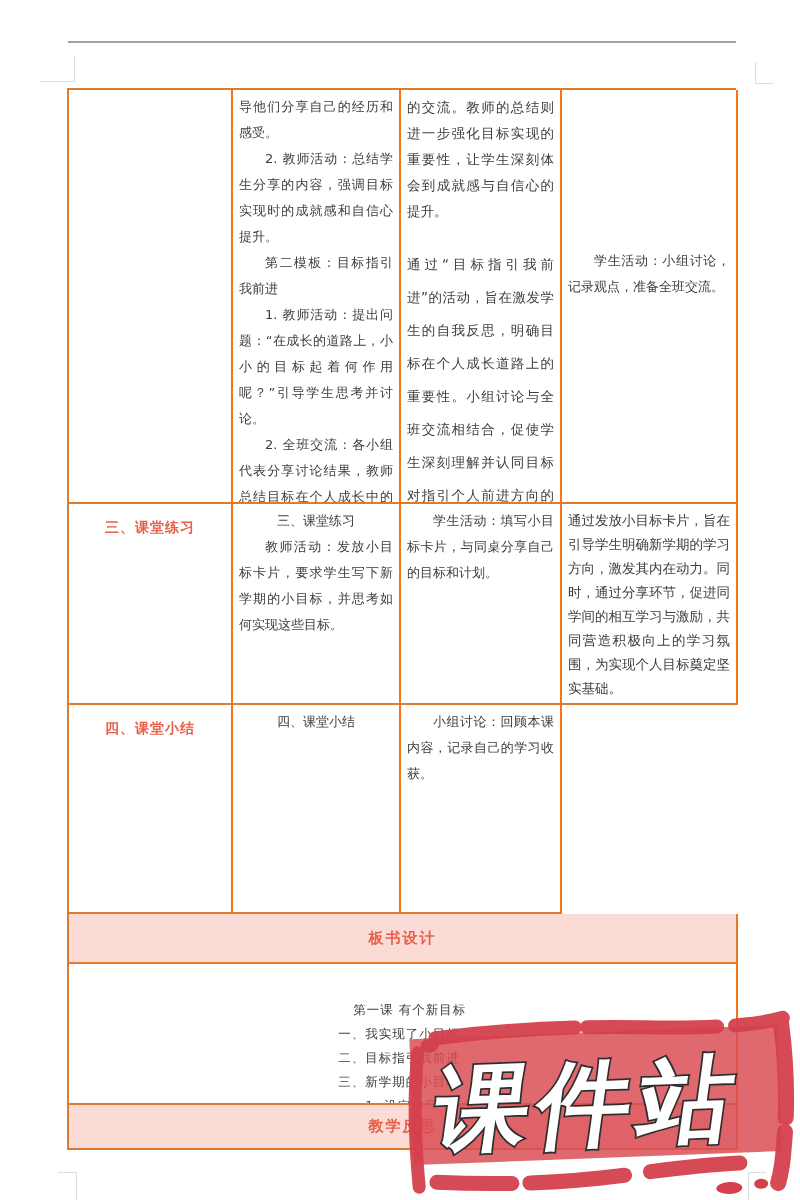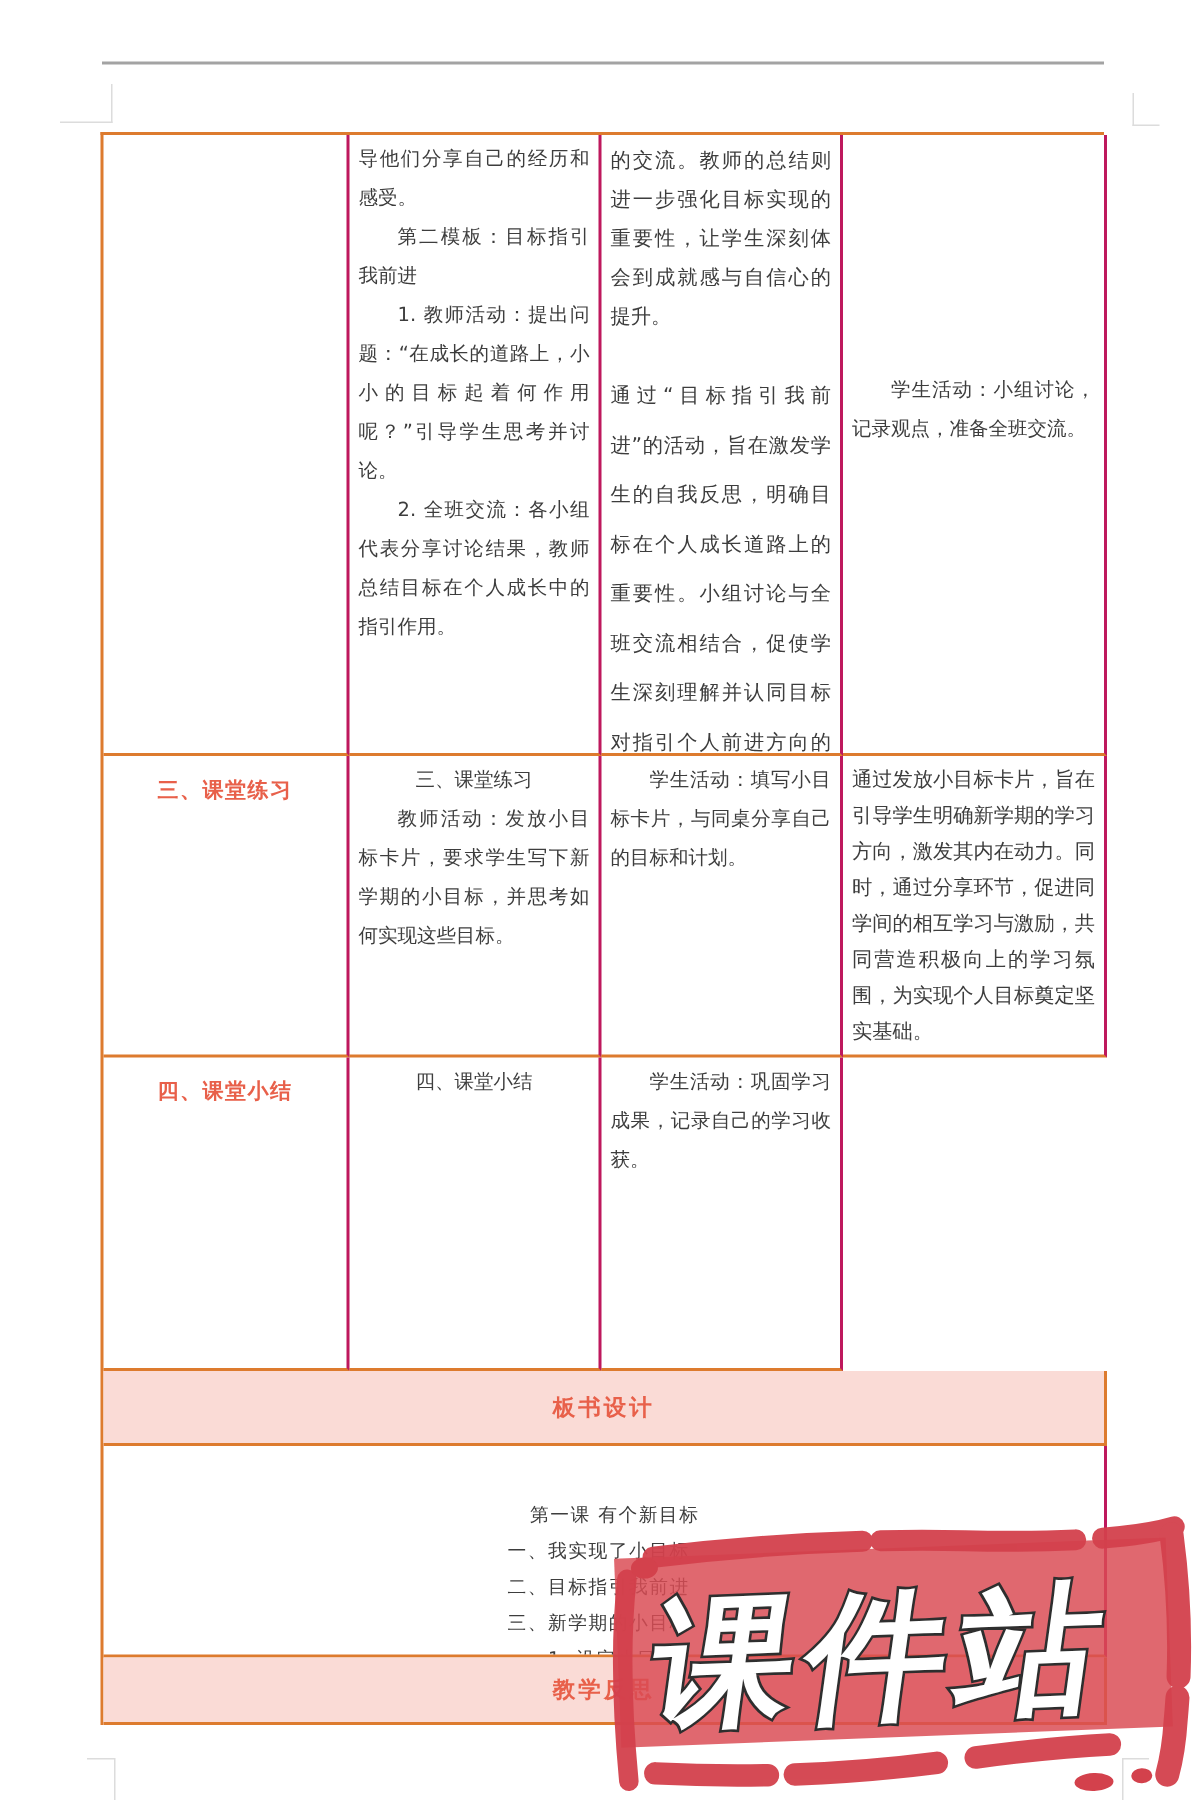"导他们分享自己的经历和感受。" .cell { border-right: 2px solid #be185d -> 2px solid #f97316 }
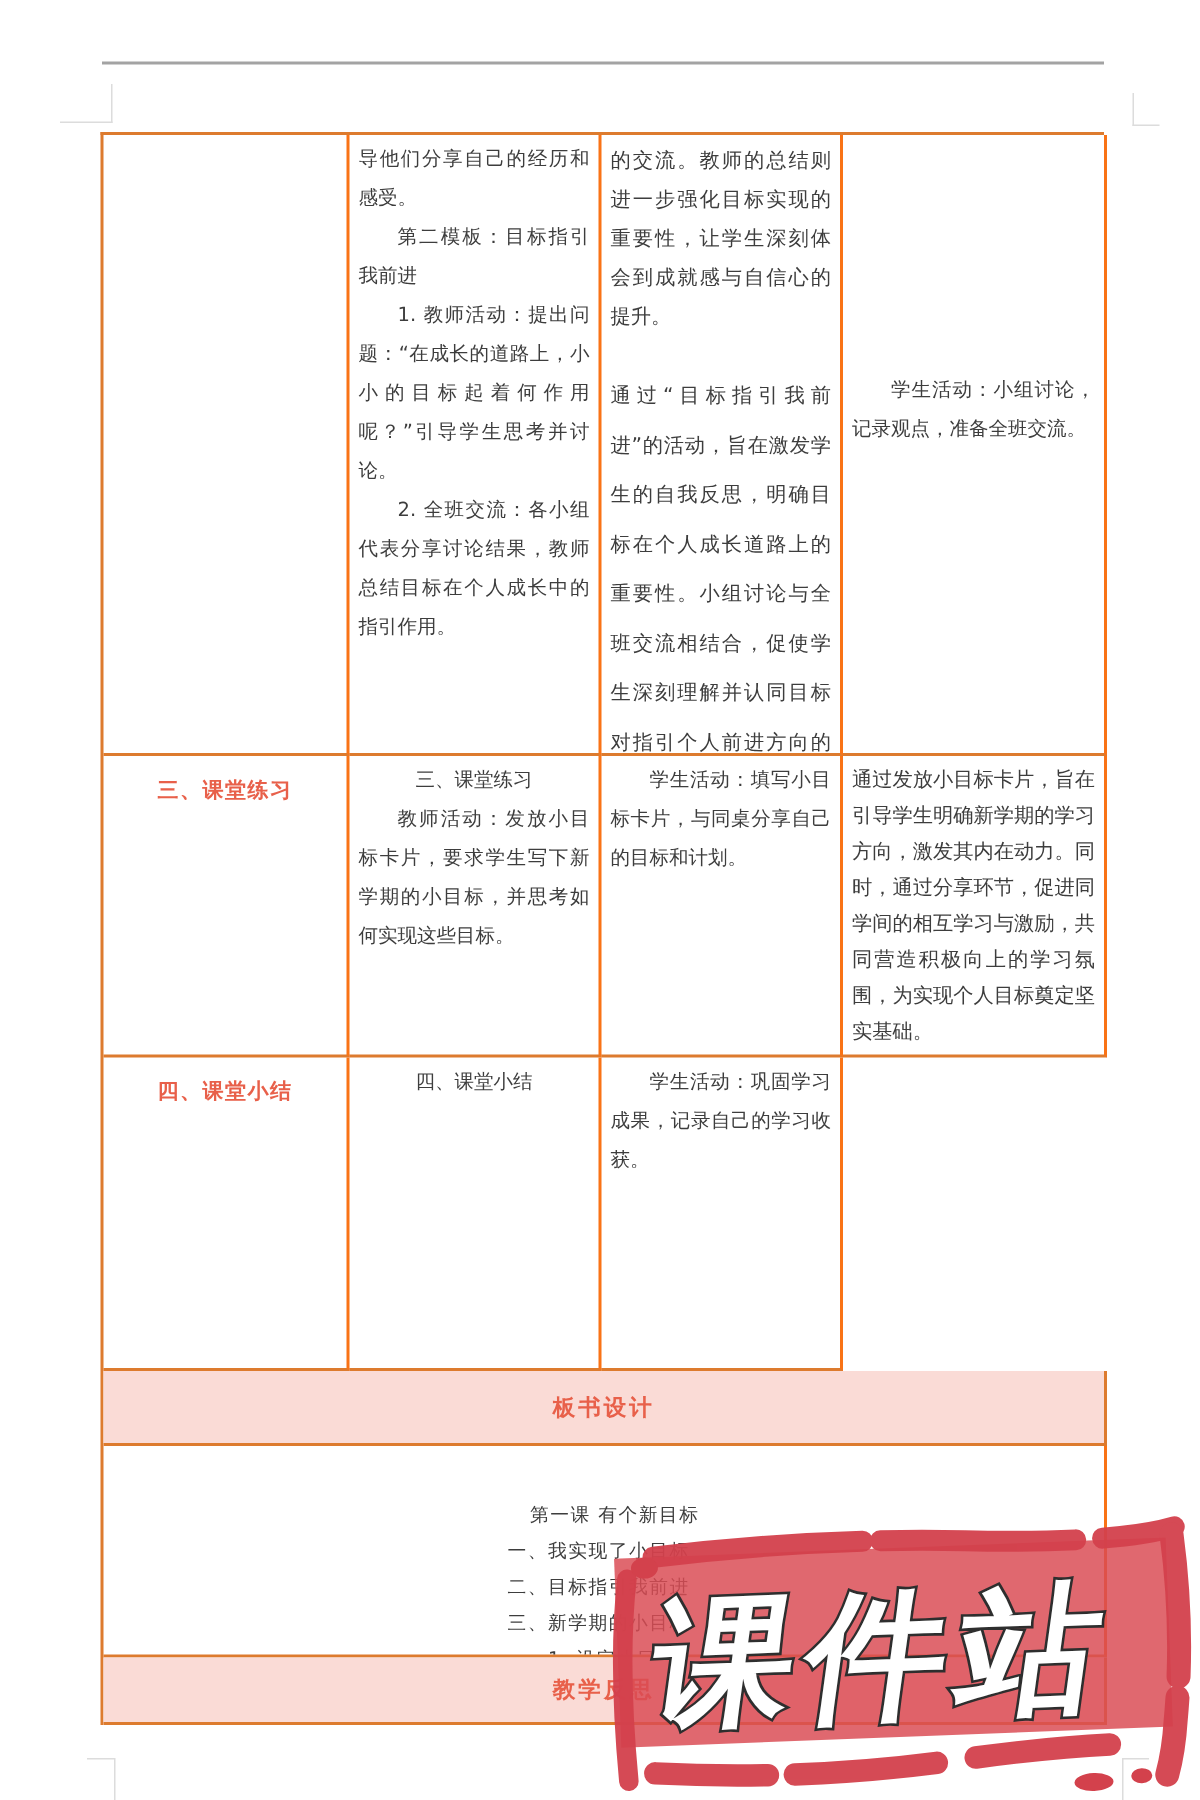"2. 教师活动：总结学生分享的内容，强调目标实现时的成就感和自信心提升。" p.ind2 { html: none -> <p>2. 教师活动：总结学生分享的内容，强调目标实现时的成就感和自信心提升。</p> }
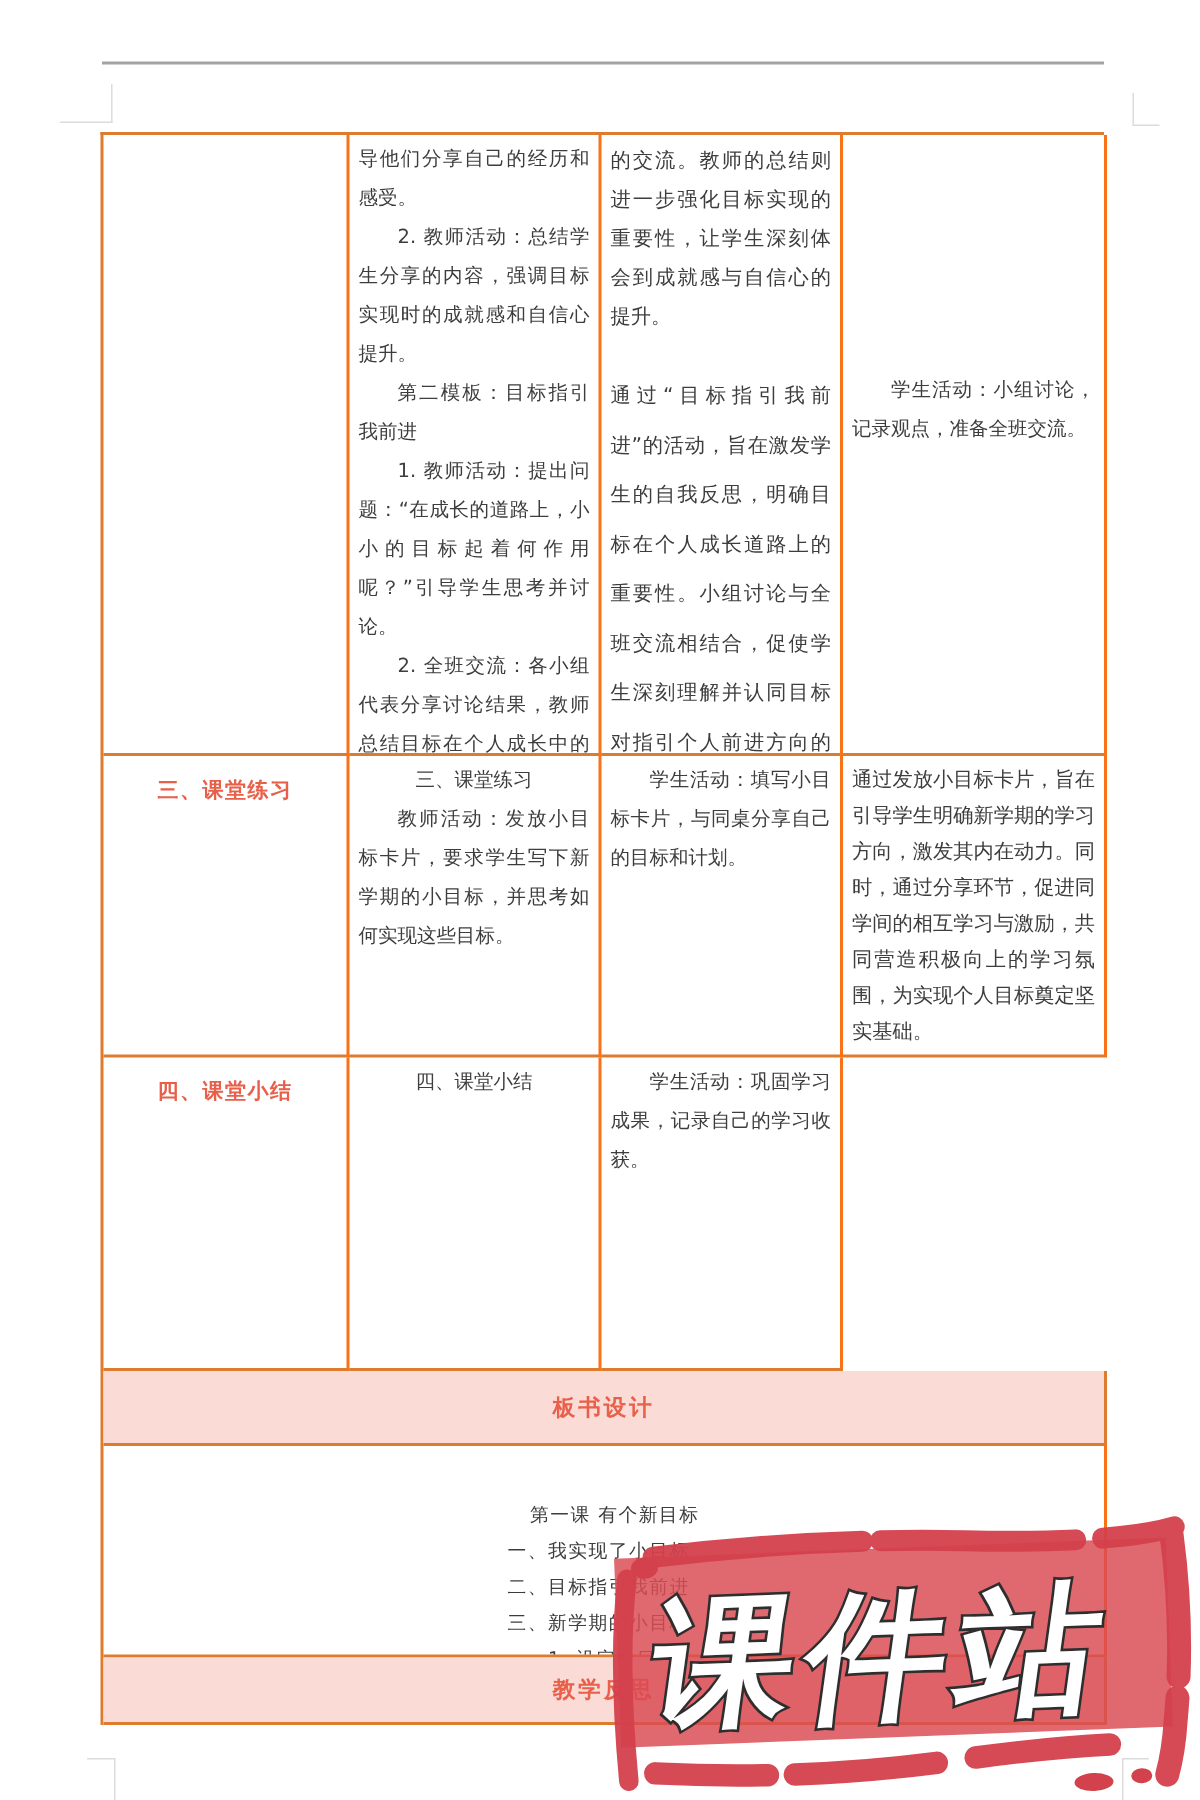"学生活动：巩固学习成果，记录自己的学习收获。" p.ind2 { text: 学生活动：巩固学习成果 -> 小组讨论：回顾本课内容 }
